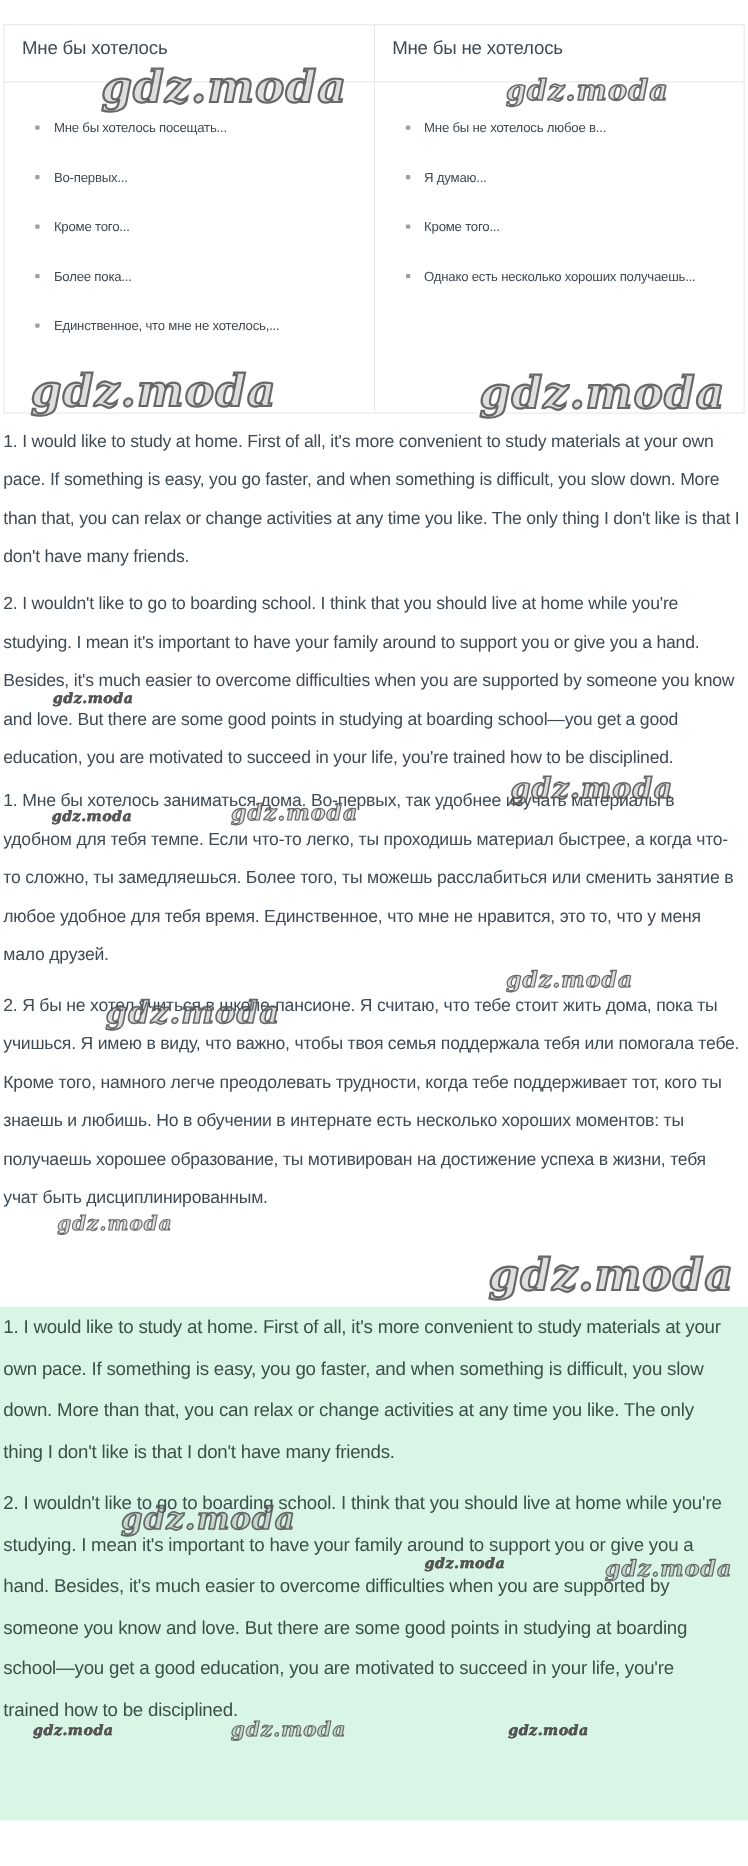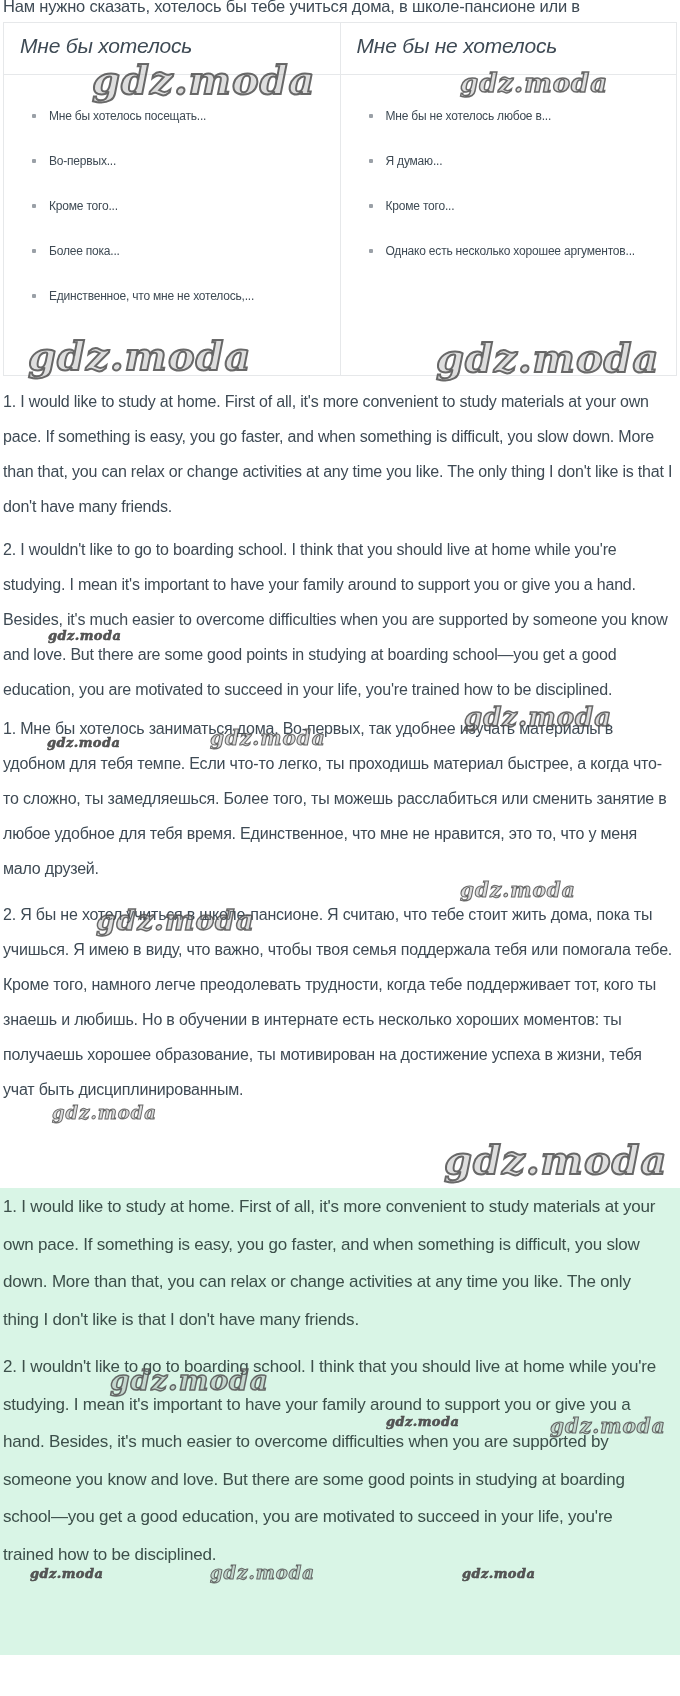"Нам нужно сказать, хотелось бы" div.top-clip { html: <div> <span>Нам нужно сказать, хотелось бы тебе учиться дома, в школе-пансионе или в</span> </div> -> none }
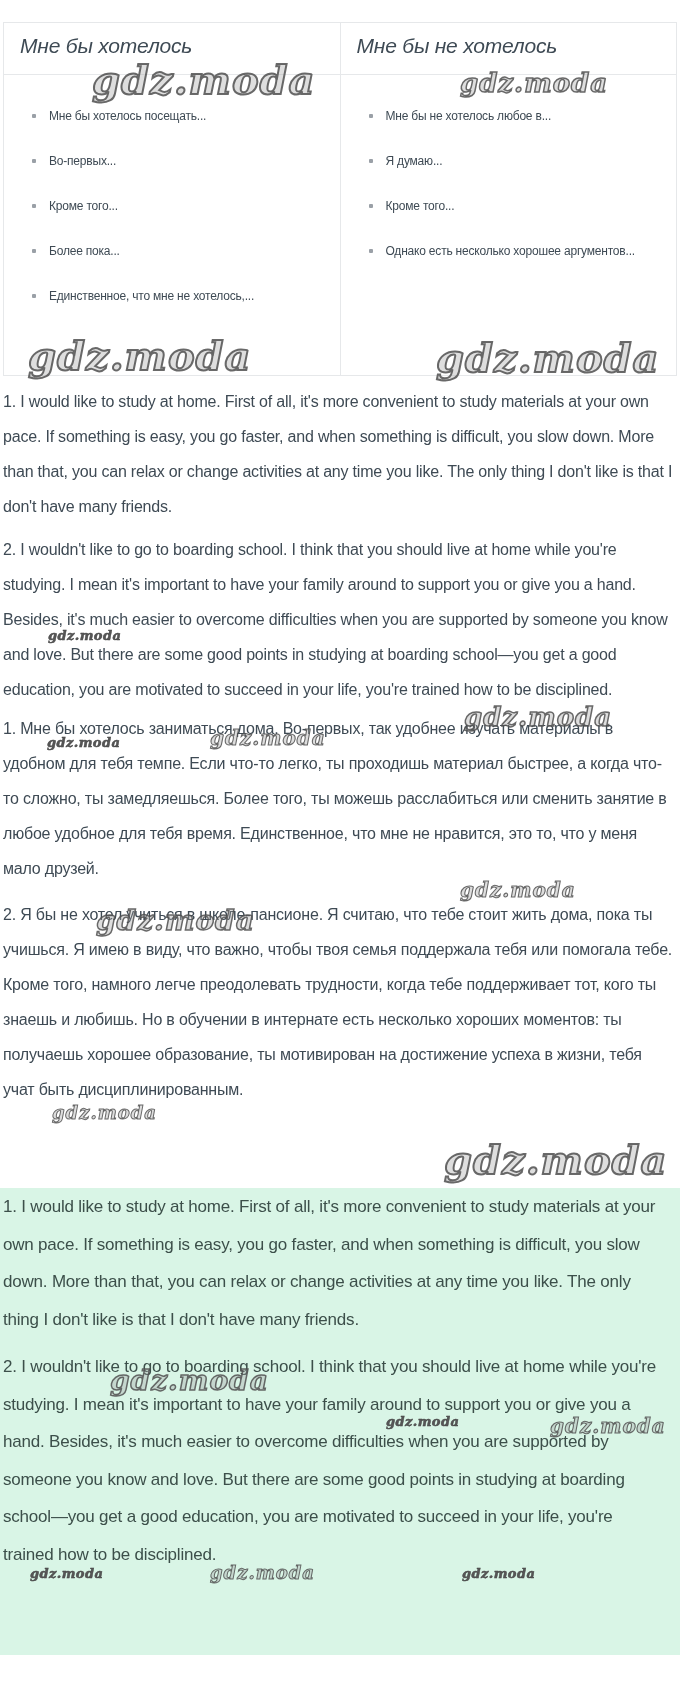"Мне бы хотелось" .cmp-table th { font-size: 21px -> 17px; font-style: italic -> none }
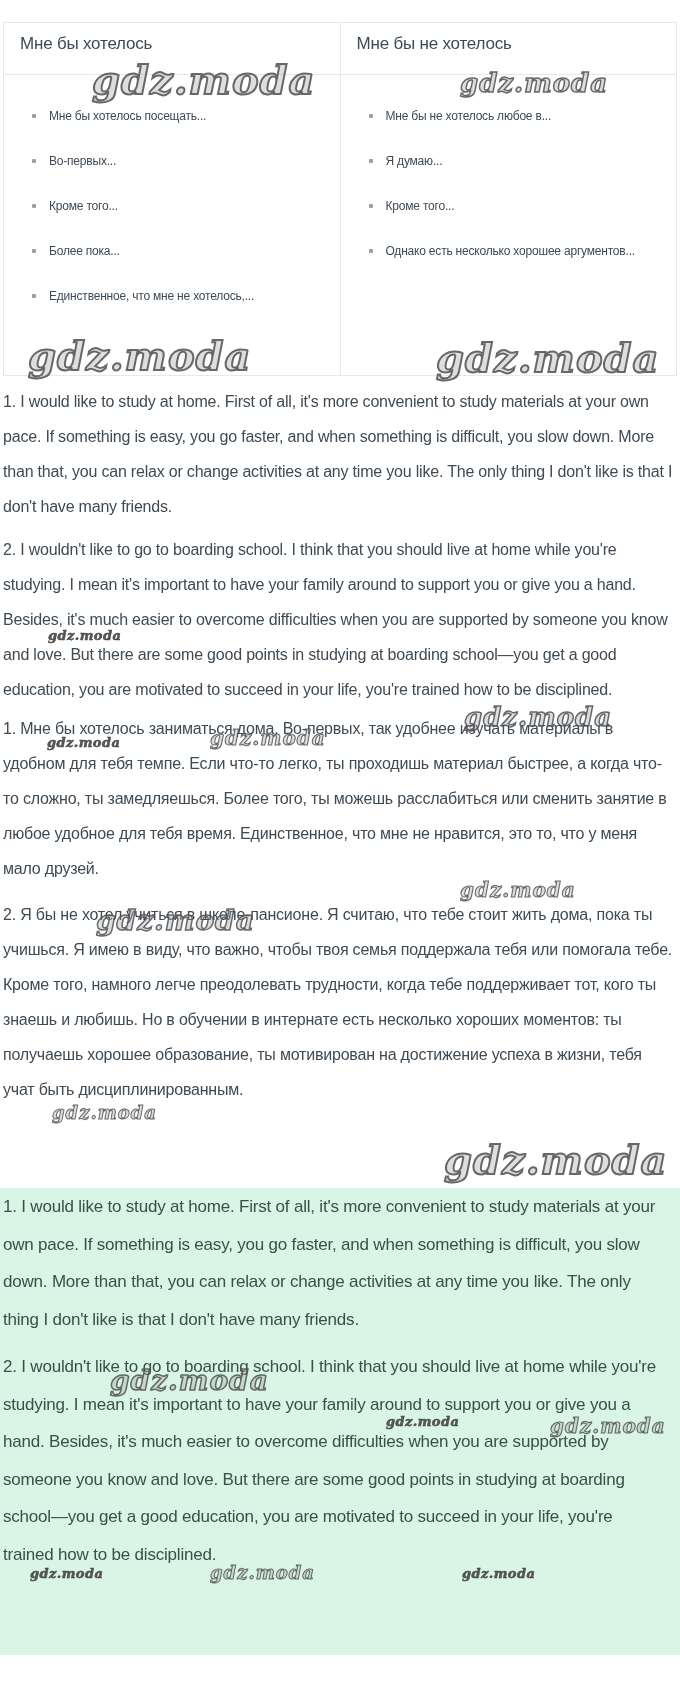"Однако есть несколько хорошее" li { text: хорошее аргументов -> хороших получаешь }
